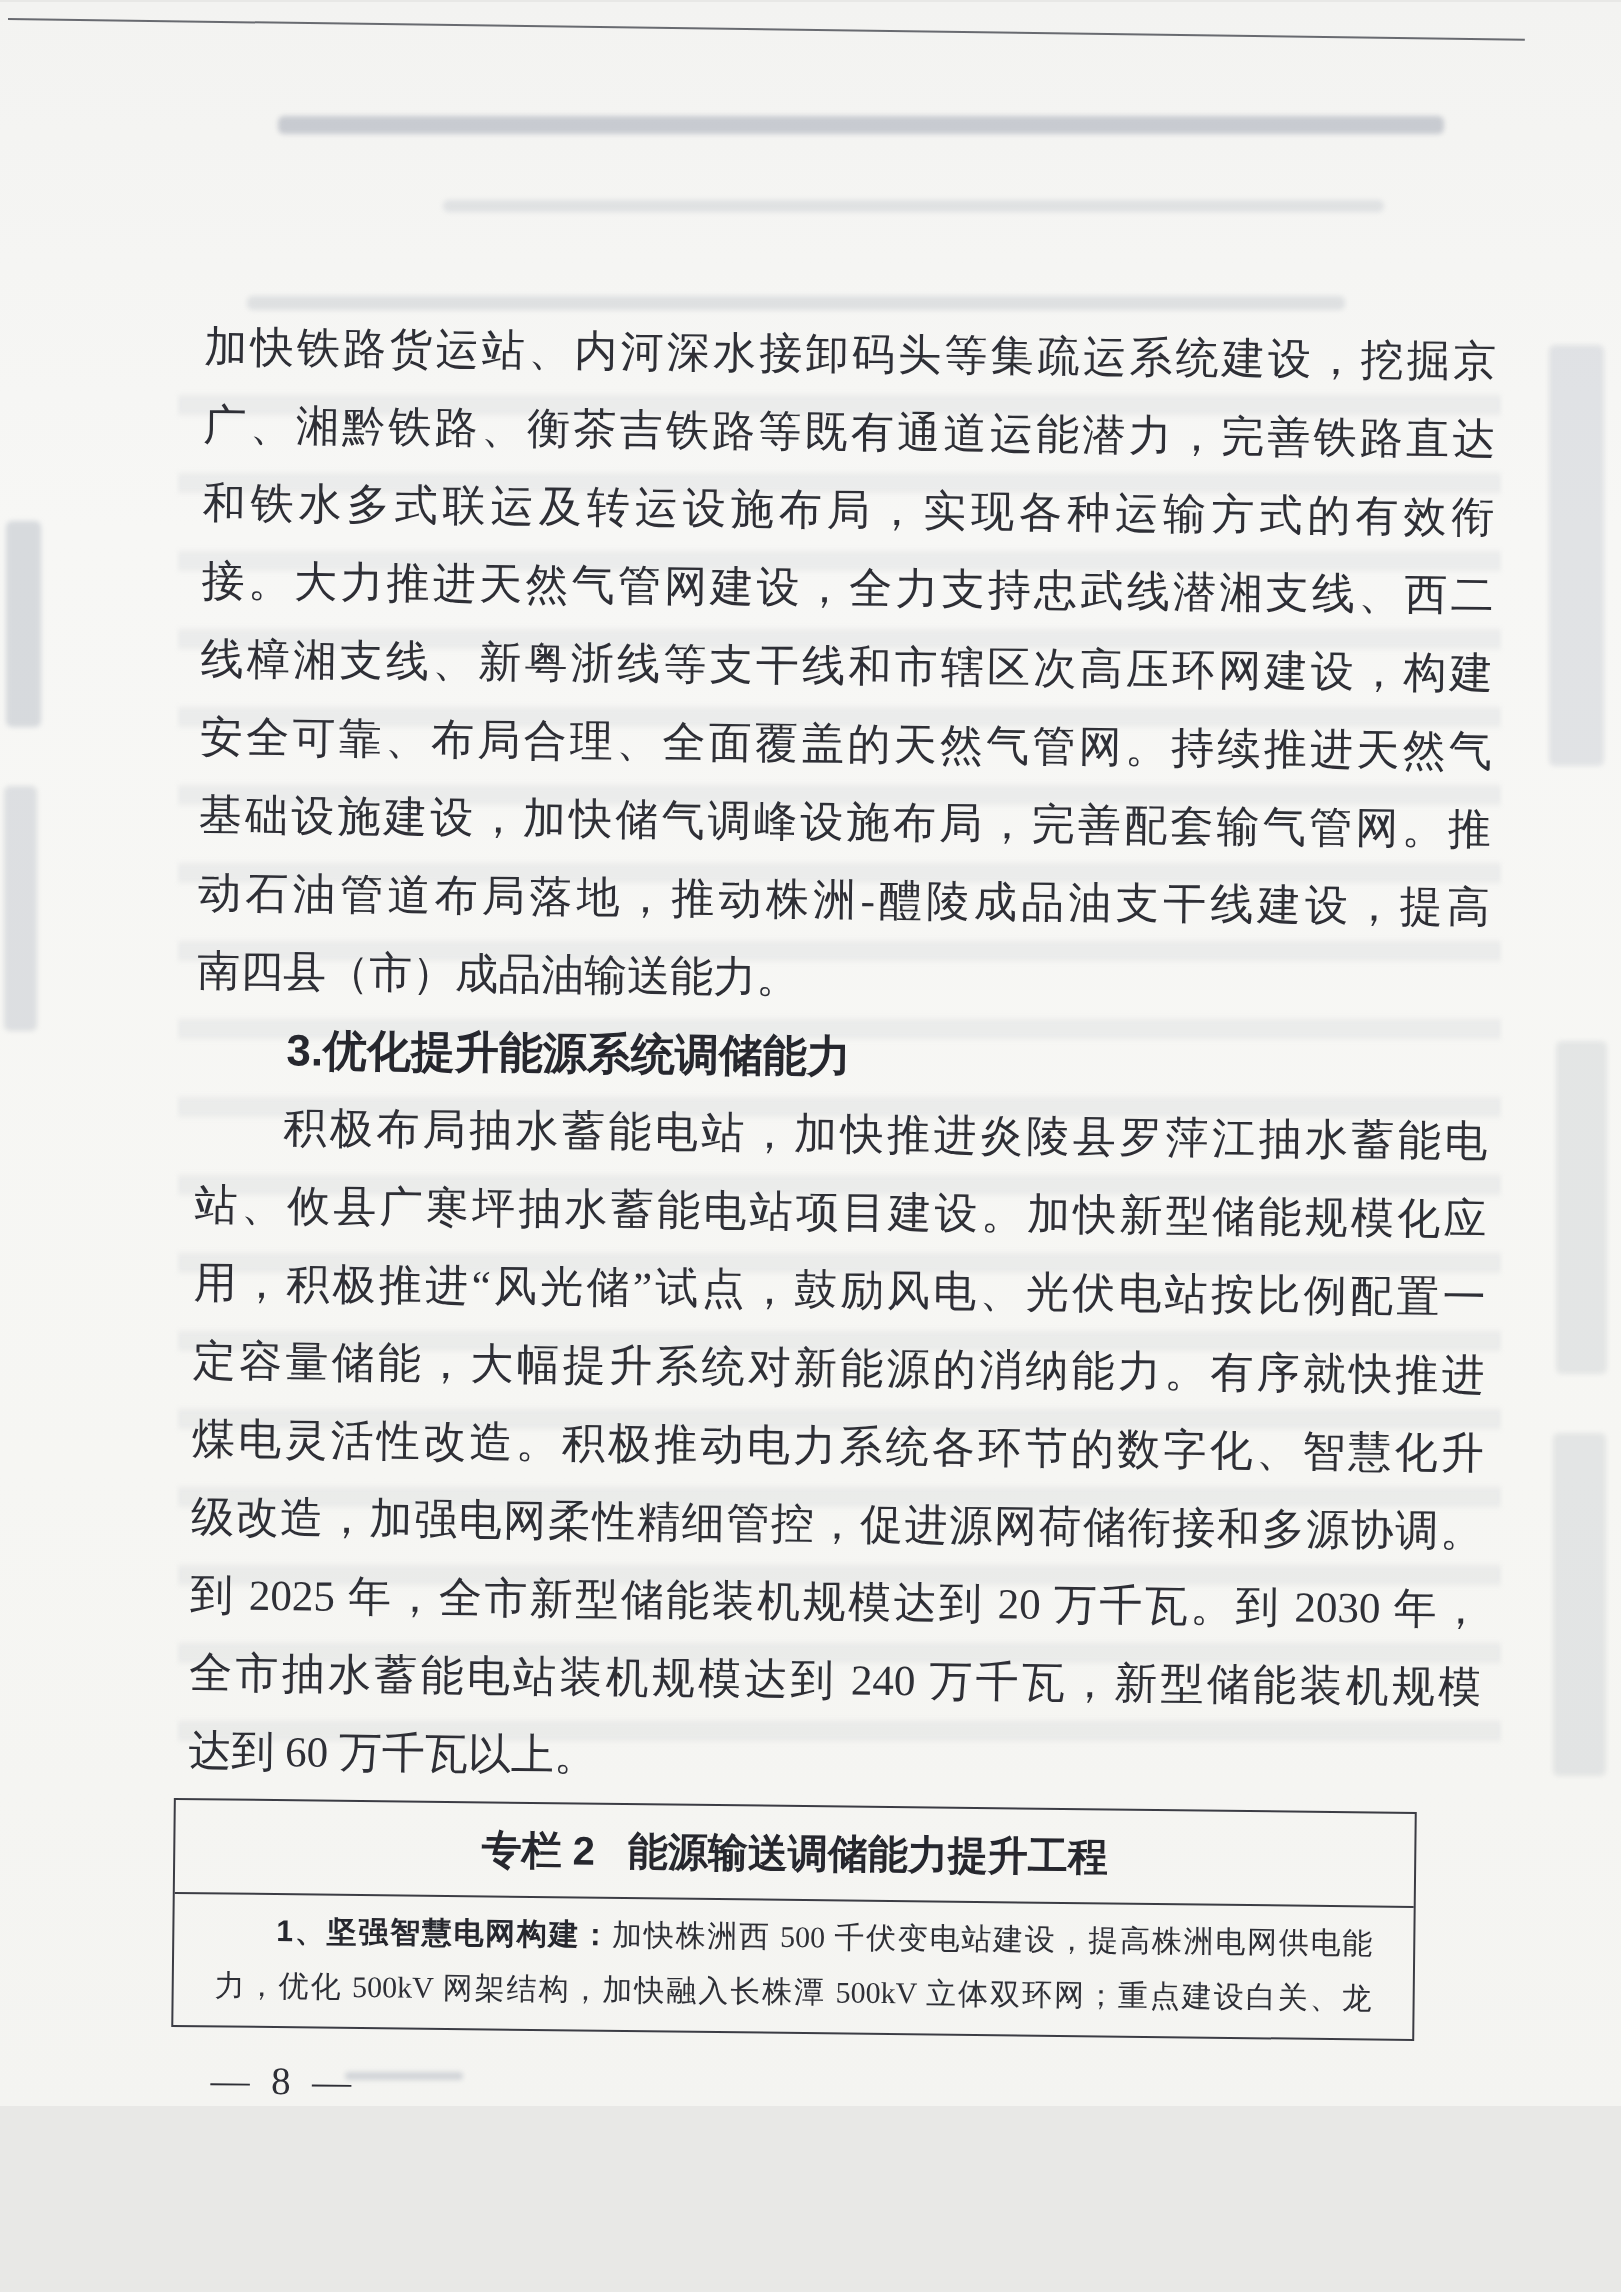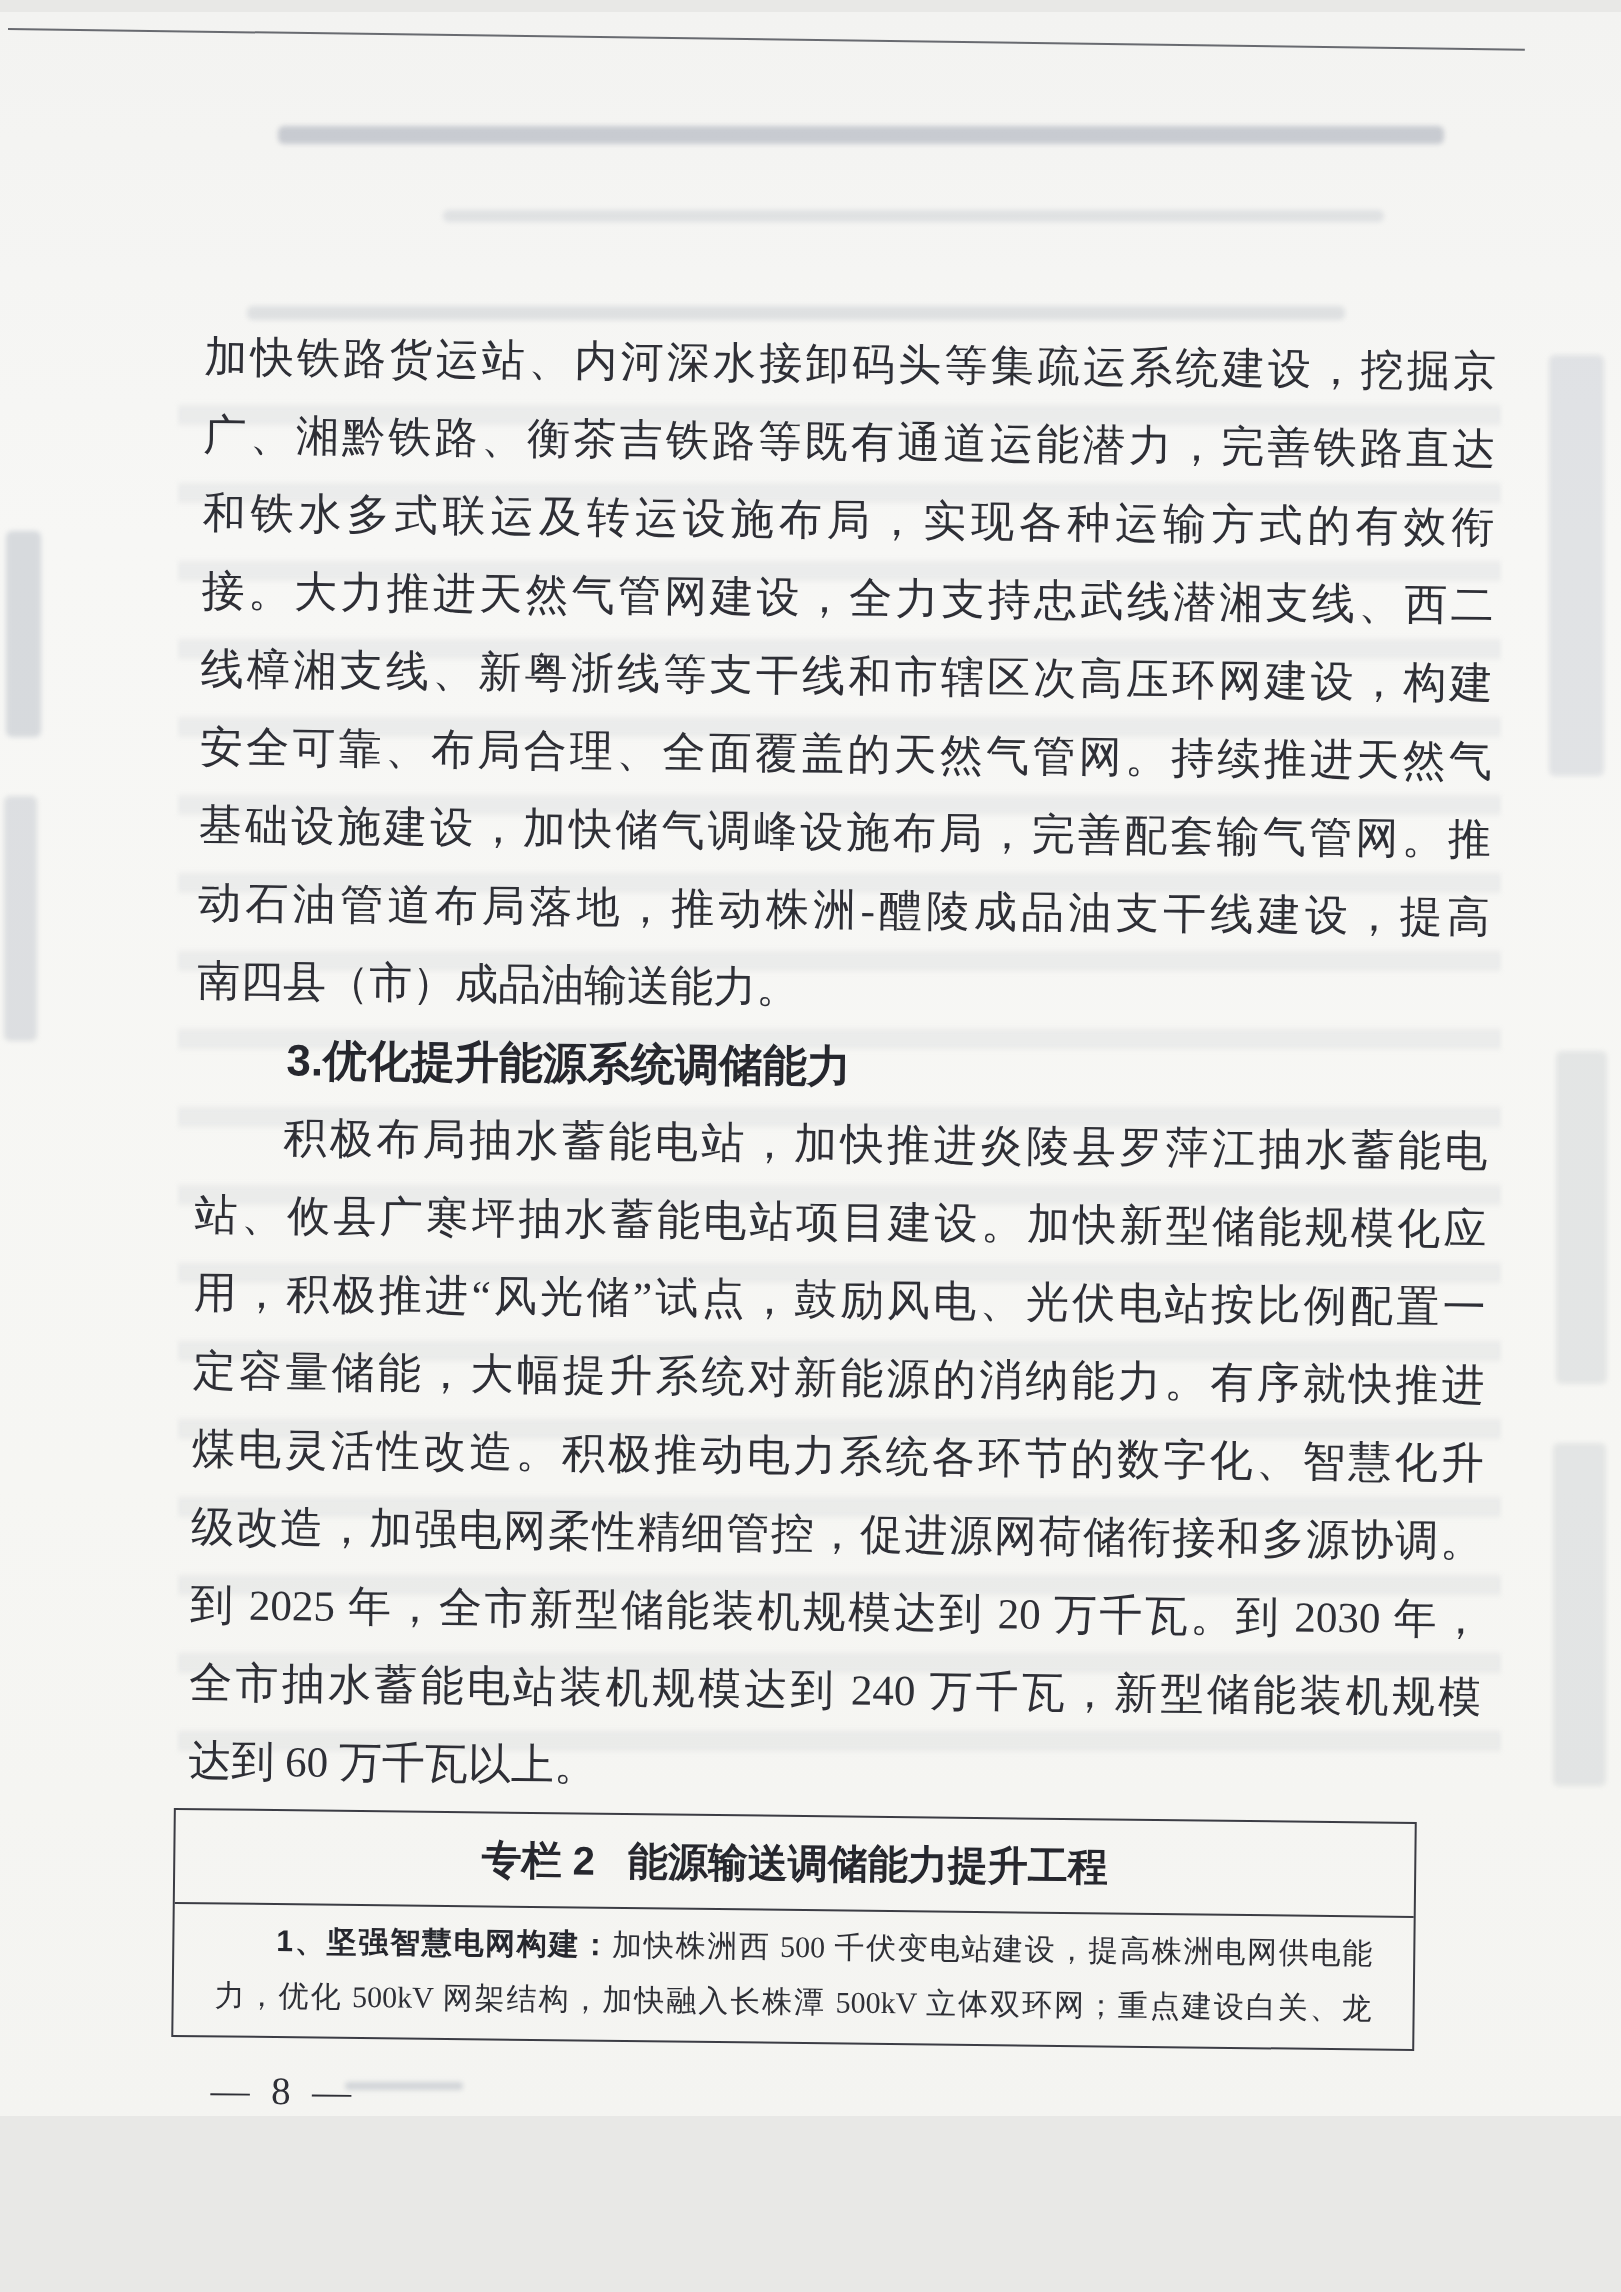"加快铁路货运站、内河深水接卸码头等集疏运系统建设，挖掘京" .page { margin: 12px auto -> 2px auto }
